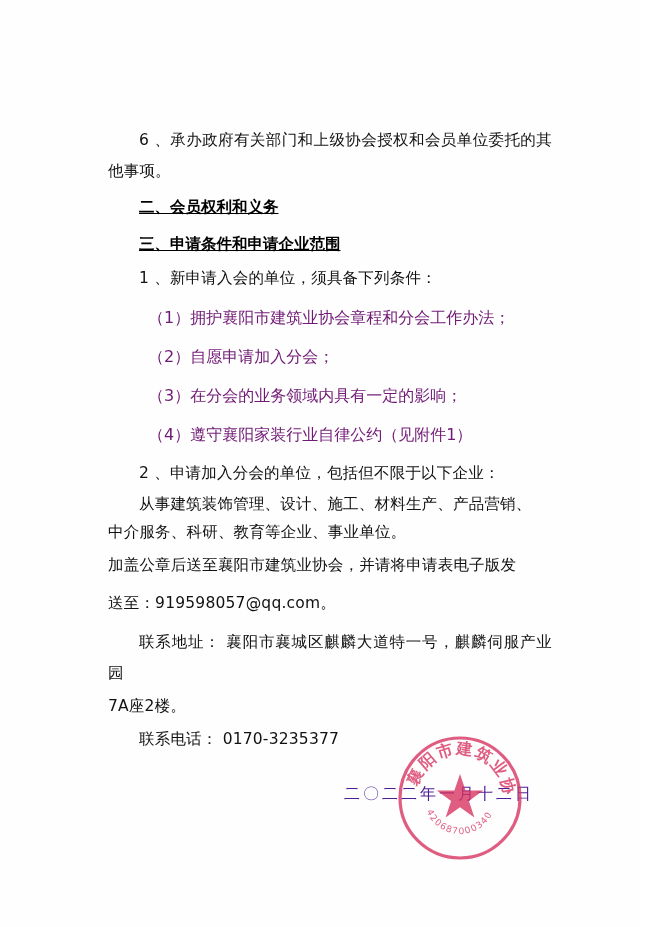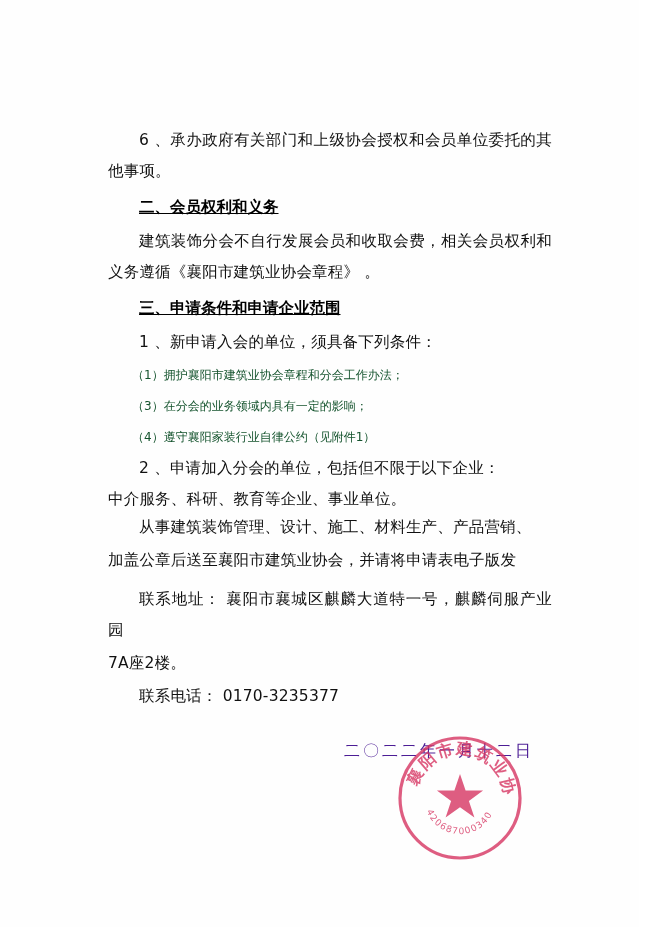"建筑装饰分会不自行发展会员和收取会费，相关会员权利和义务遵循《襄阳市建筑业协会章" p.para { html: <p>建筑装饰分会不自行发展会员和收取会费，相关会员权利和义务遵循《襄阳市建筑业协会章程》 。</p> -> none }
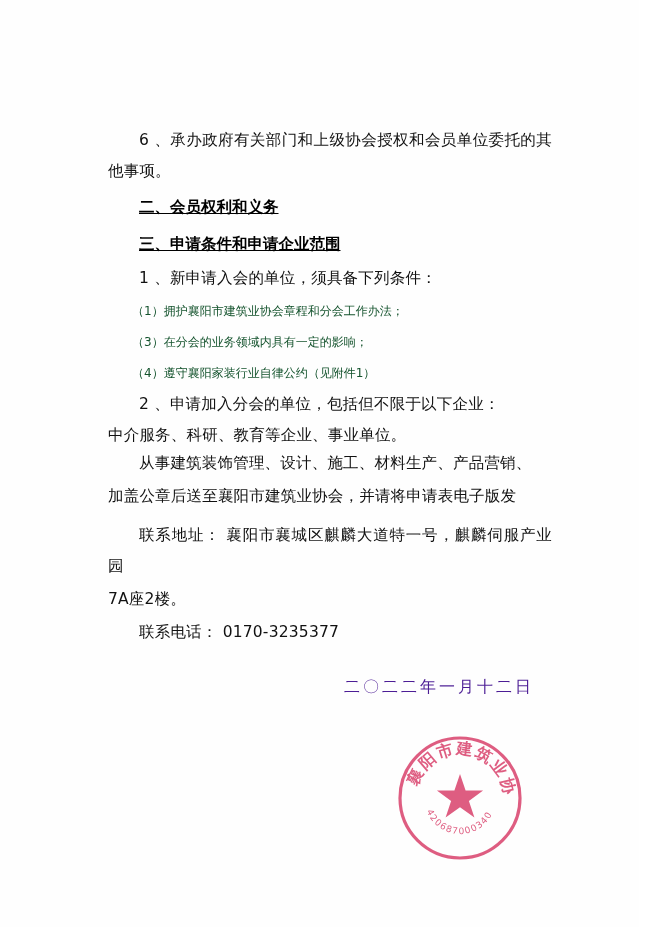"（1）拥护襄阳市建筑业协会章程和分会工作办法；" .list-item { color: #14532d -> #701a75; font-size: 12px -> 16px; margin: 0 -> 8px }
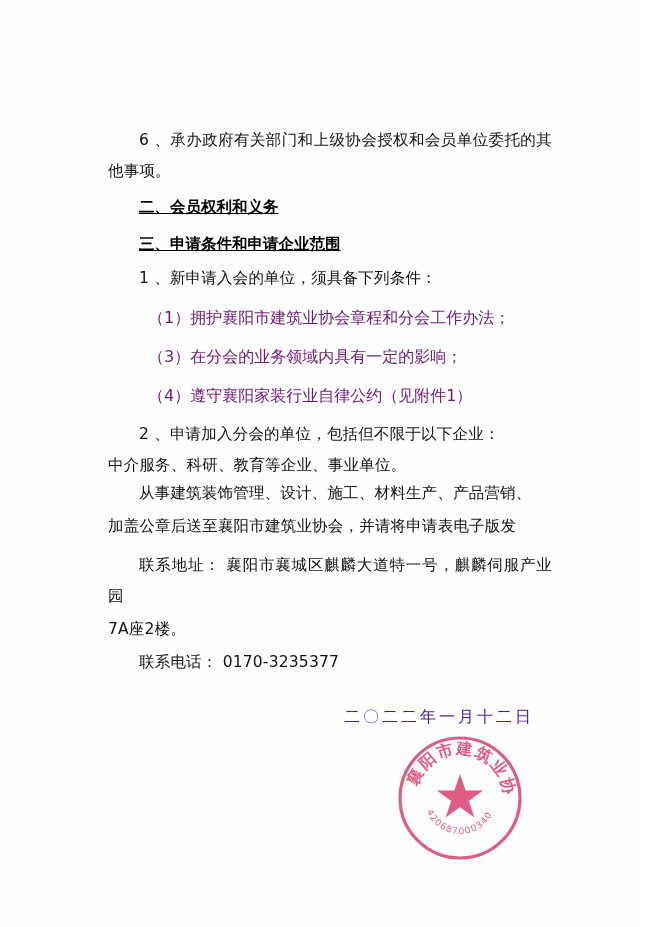"（2）自愿申请加入分会；" p.list-item { html: none -> <p>（2）自愿申请加入分会；</p> }
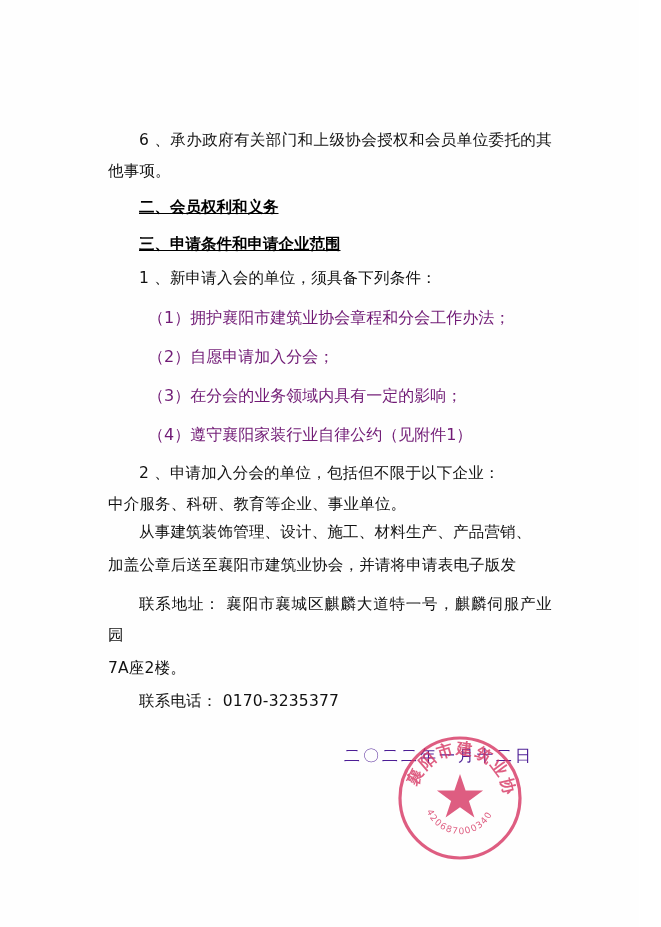"中介服务、科研、教育等企业、事业单位。" p.para { order: before "从事建筑装饰管理、设计、施工、材料生产、产品营销、" -> after "从事建筑装饰管理、设计、施工、材料生产、产品营销、" }
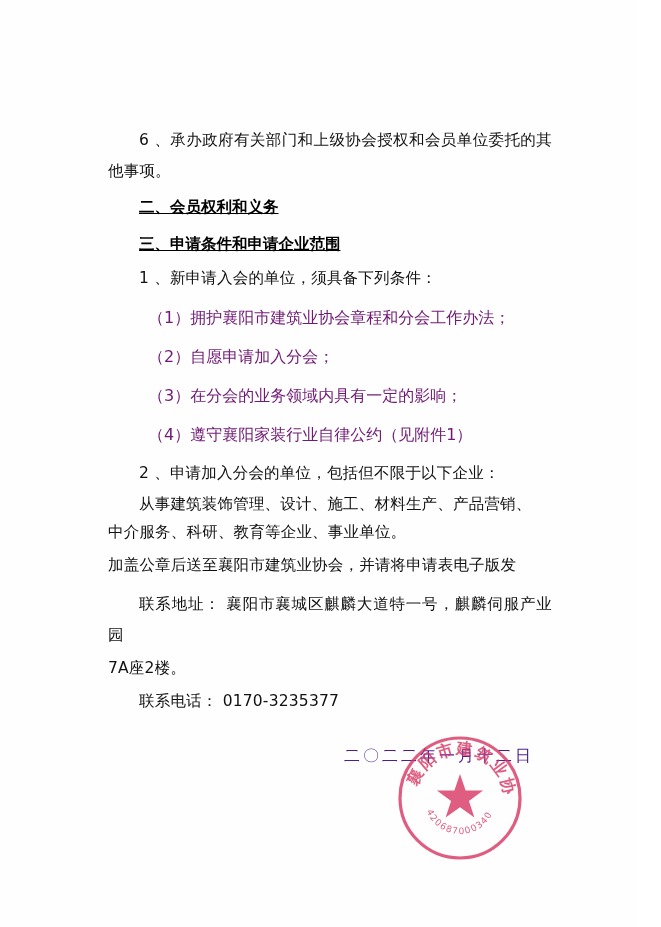"送至：919598057@qq.com。" p.para { html: none -> <p>送至：919598057@qq.com。</p> }
